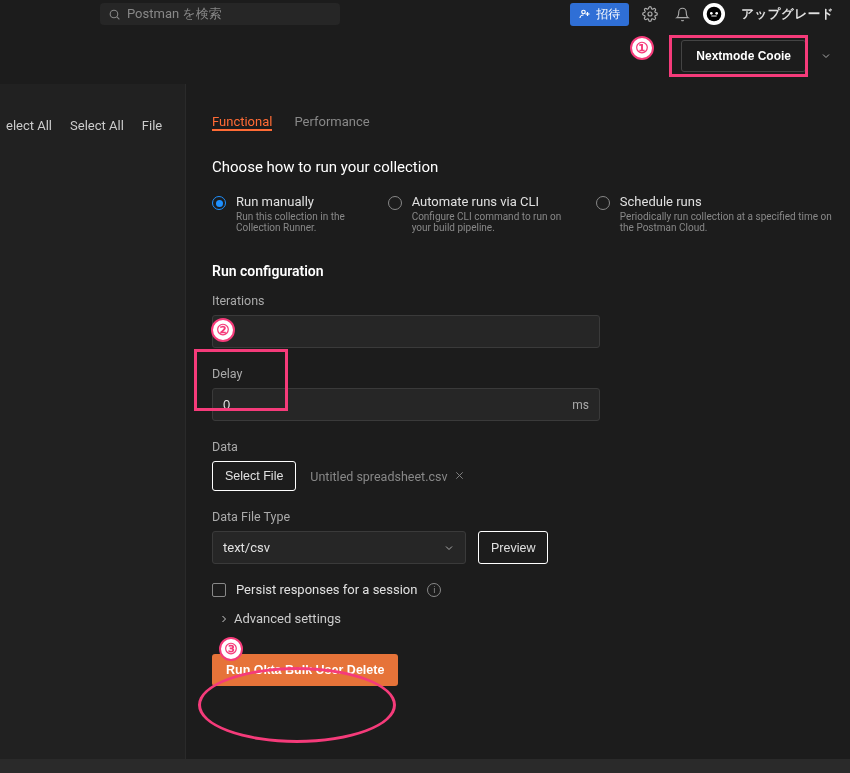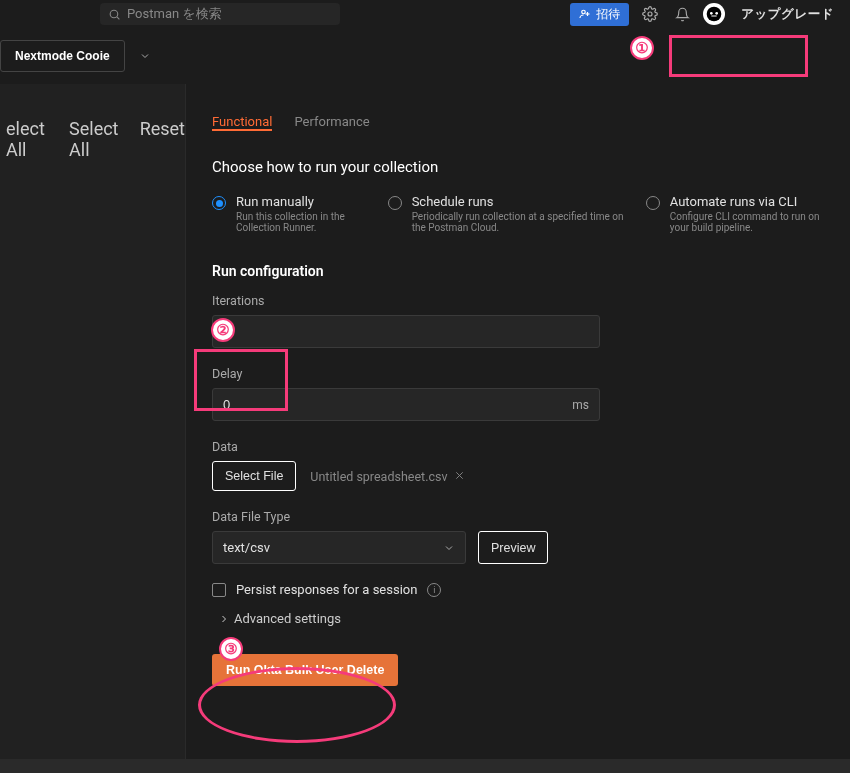"Nextmode Cooie" .subheader { justify-content: none -> flex-end }
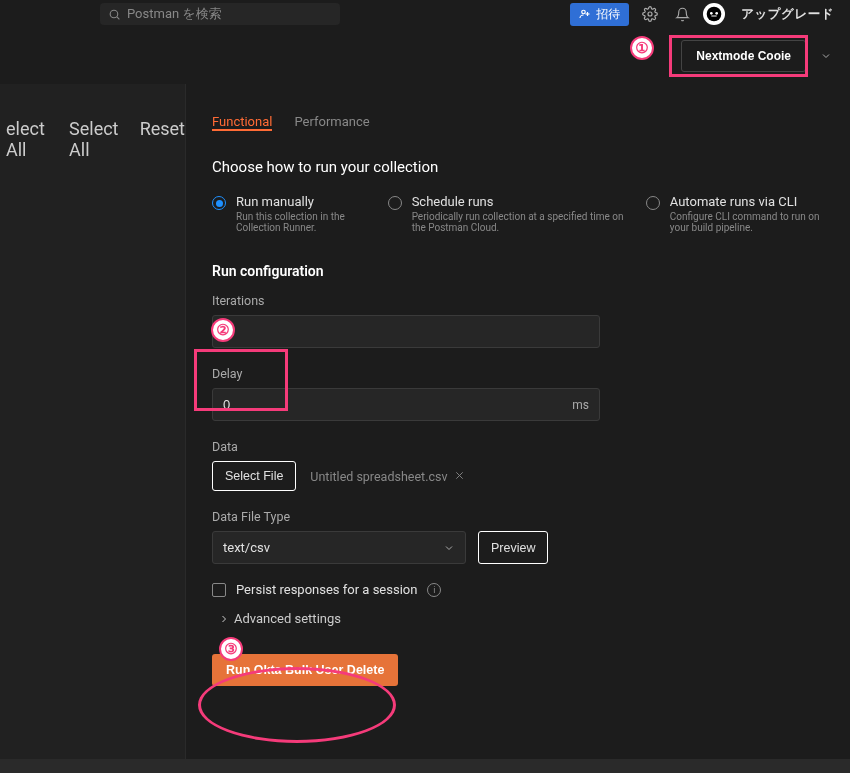"elect All" .left-tabs { font-size: 18px -> 13px }
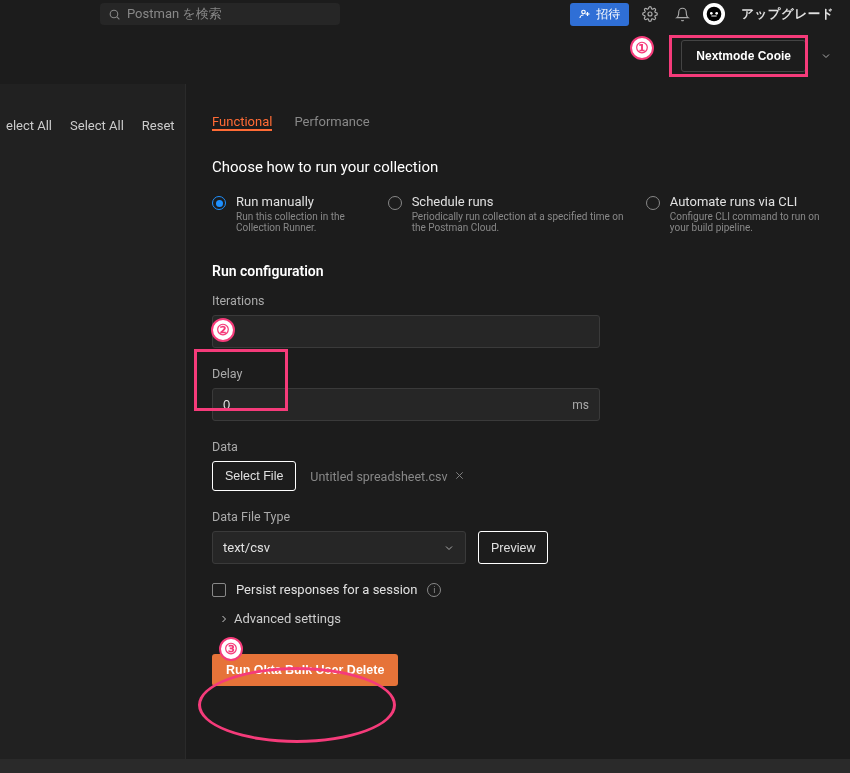"Reset" span { text: Reset -> File }
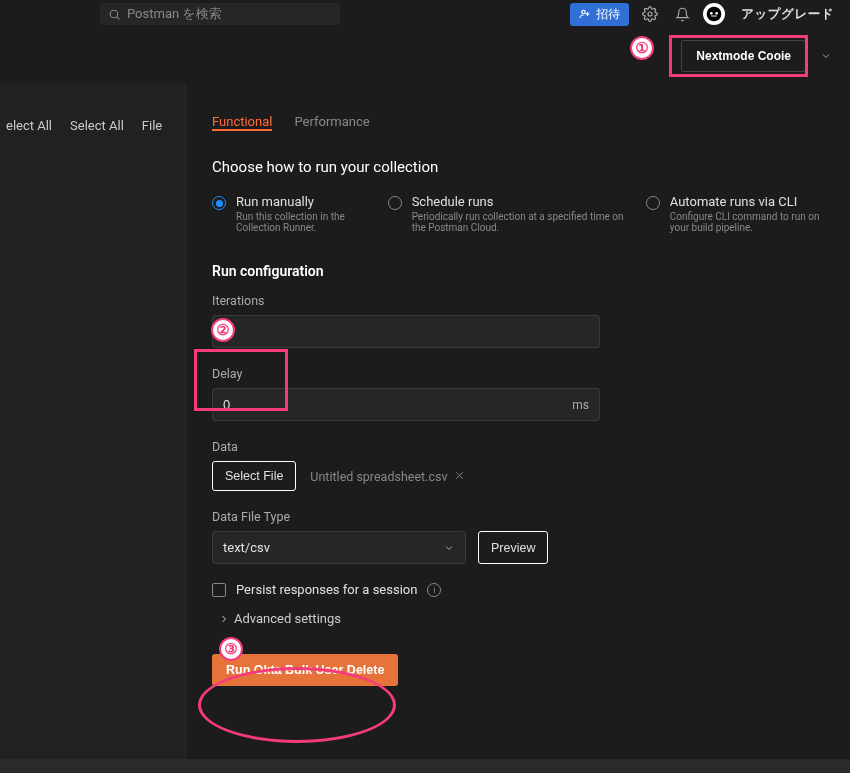"Schedule runs" div.radio-row { order: before "Automate runs via CLI" -> after "Automate runs via CLI" }
